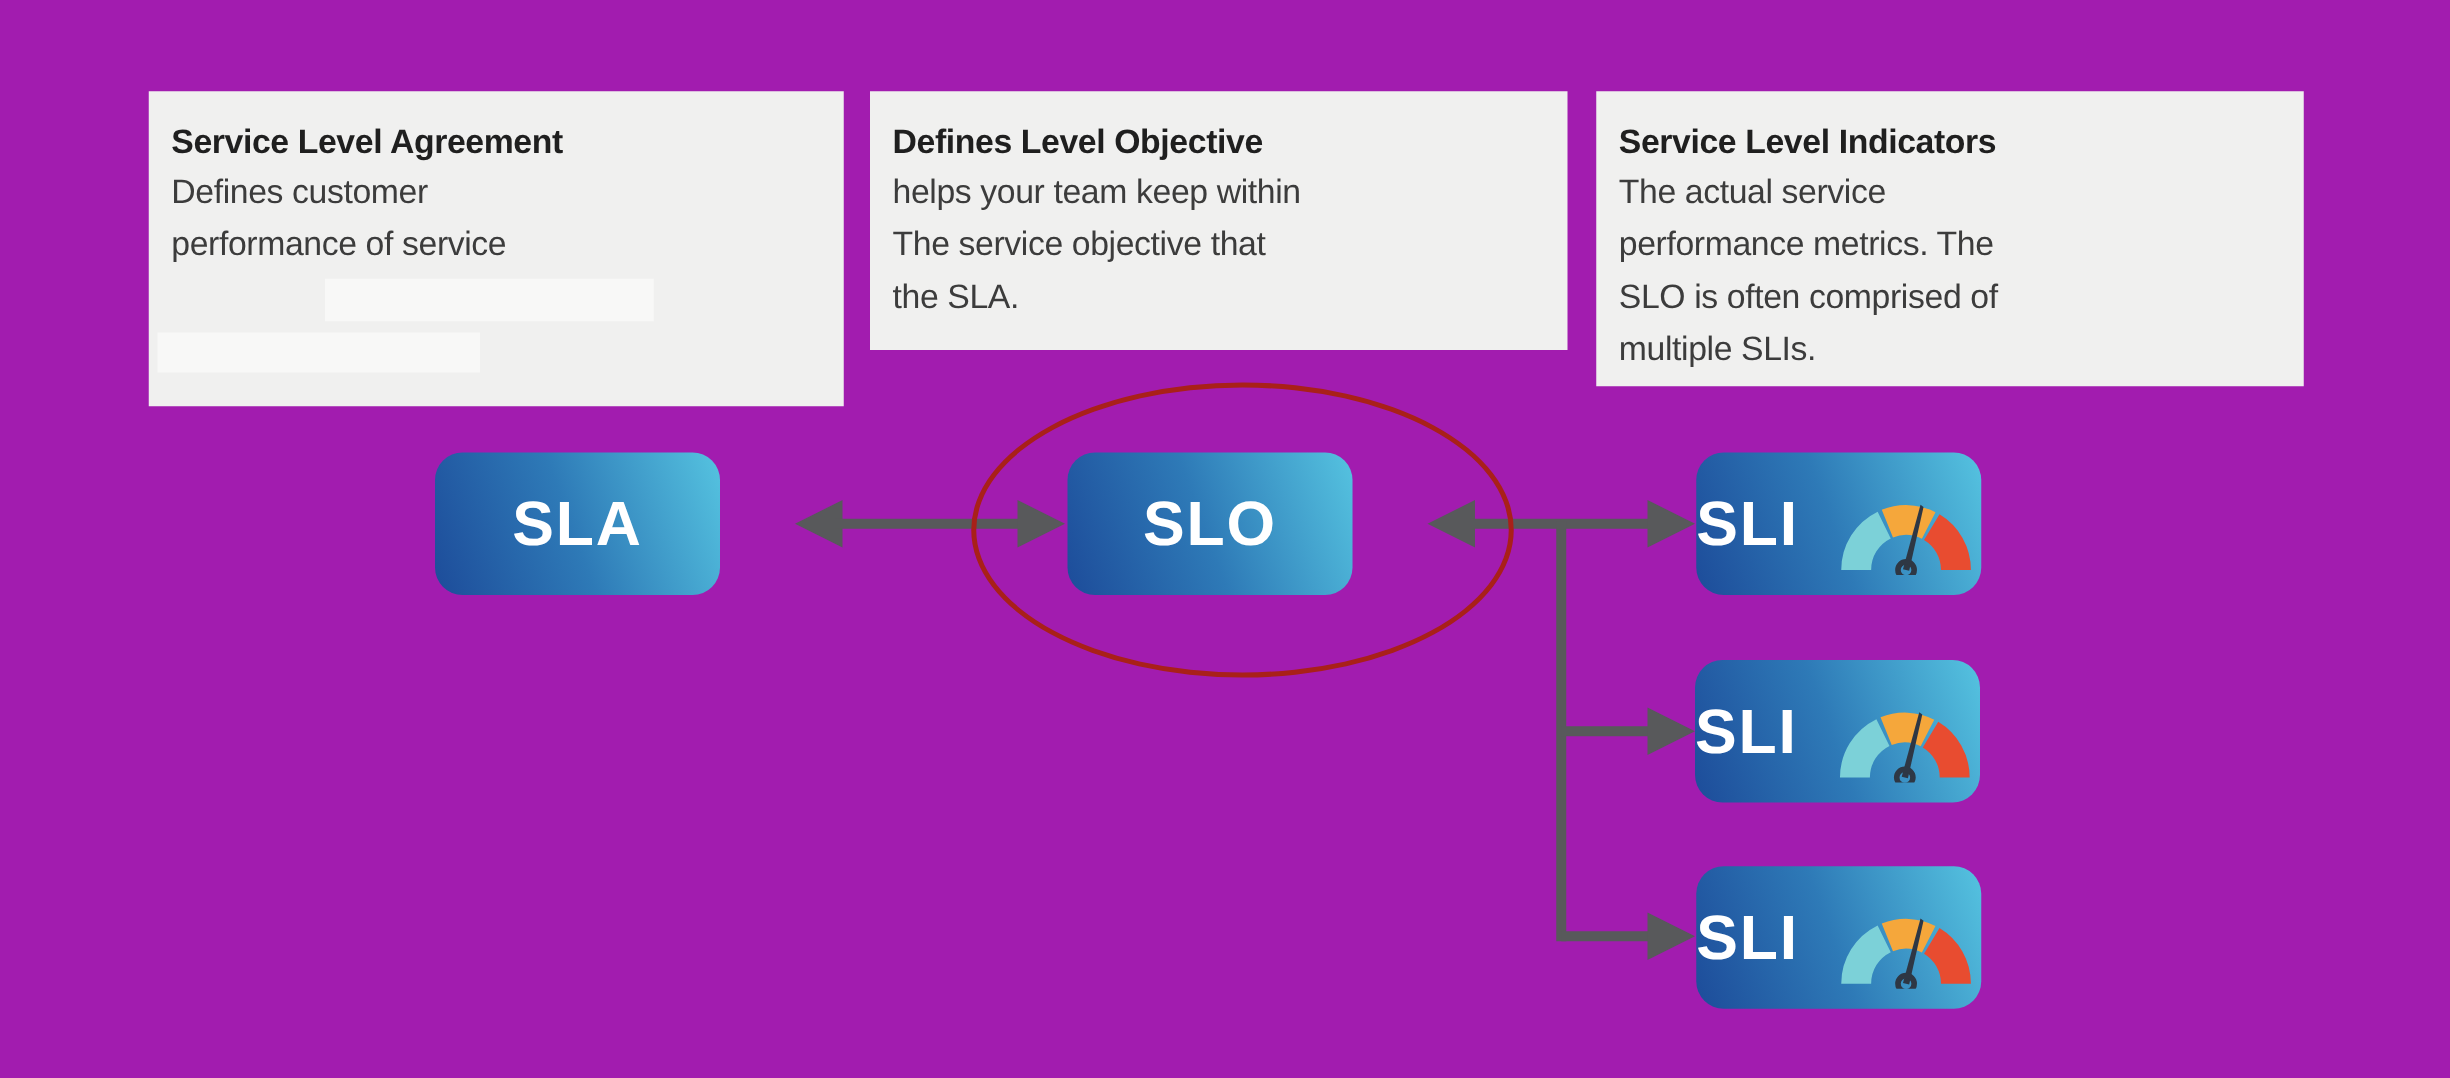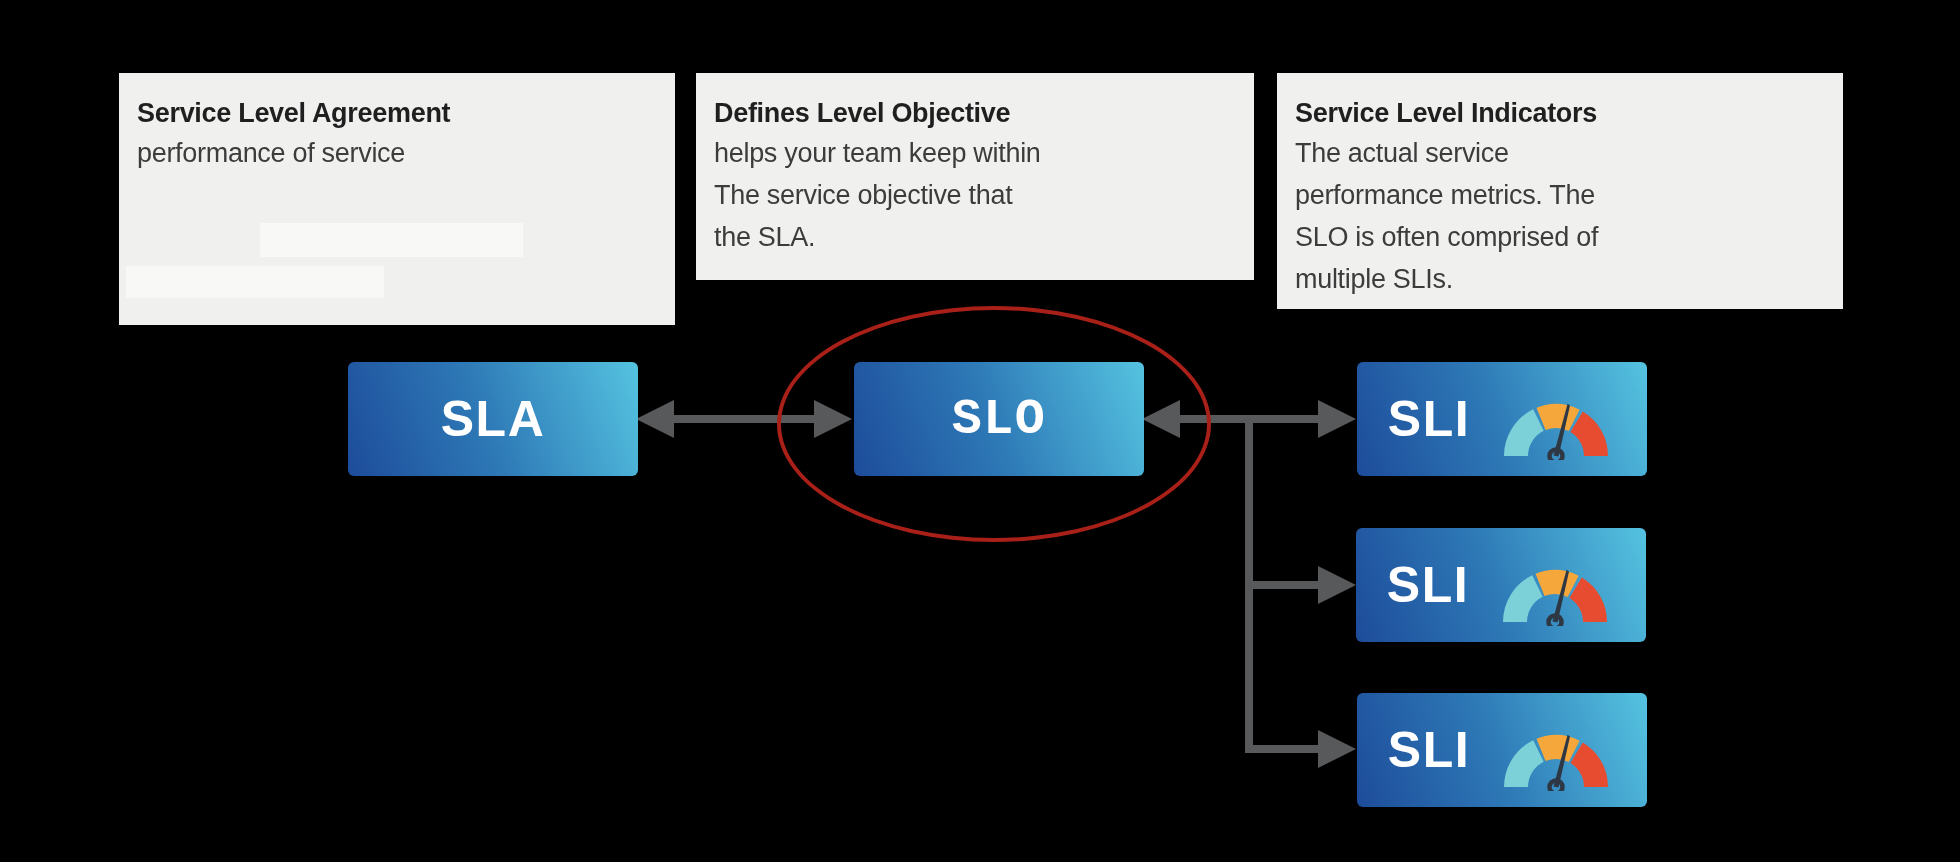"Service Level Agreement" .canvas { background: #000000 -> #a21caf }
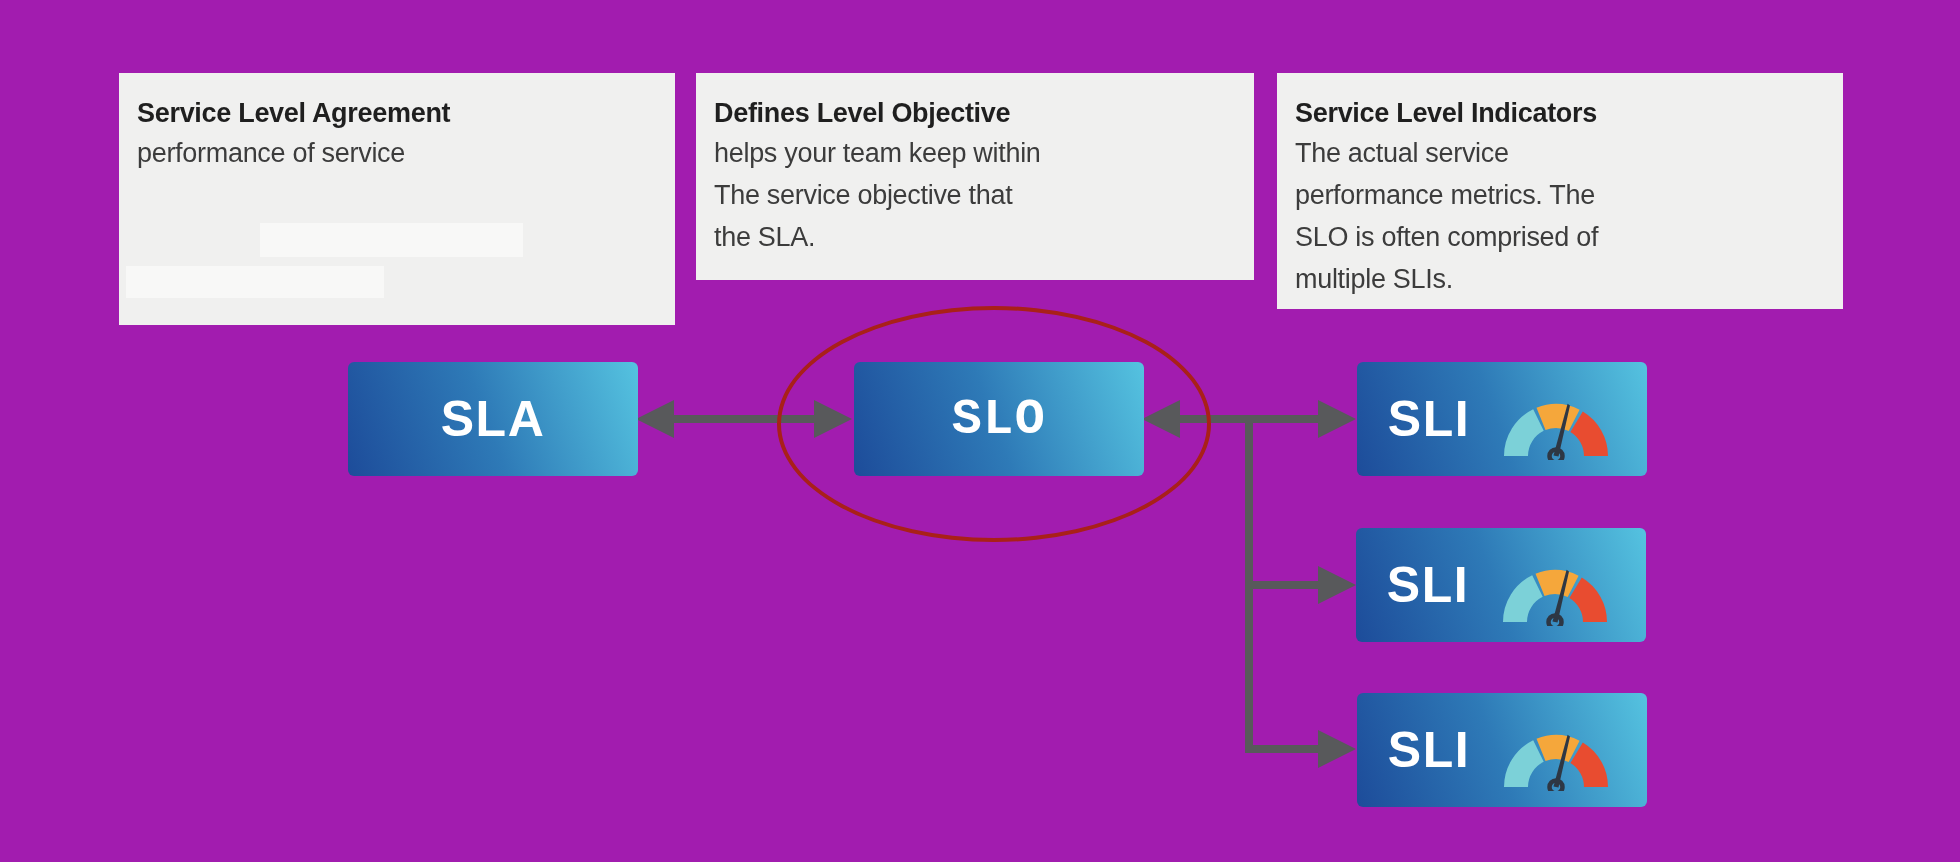"Defines customer" div.card-line { html: none -> <div>Defines customer</div> }
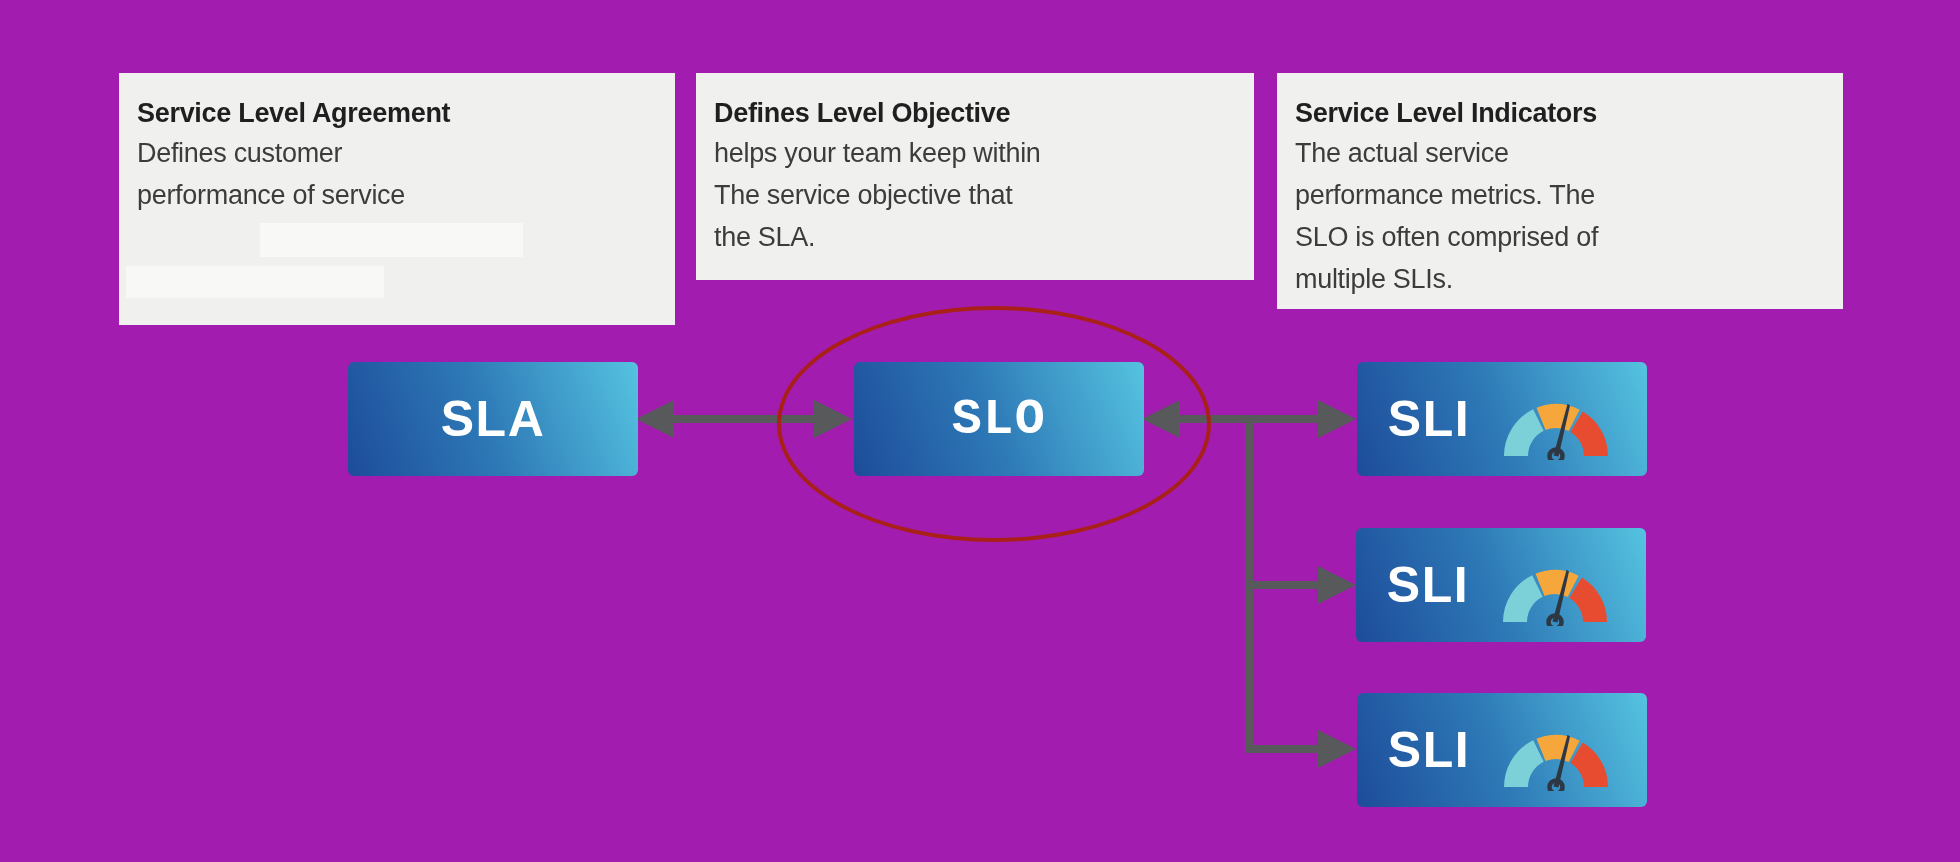"SLA" .node { border-radius: 6px -> 22px; width: 290px -> 228px }
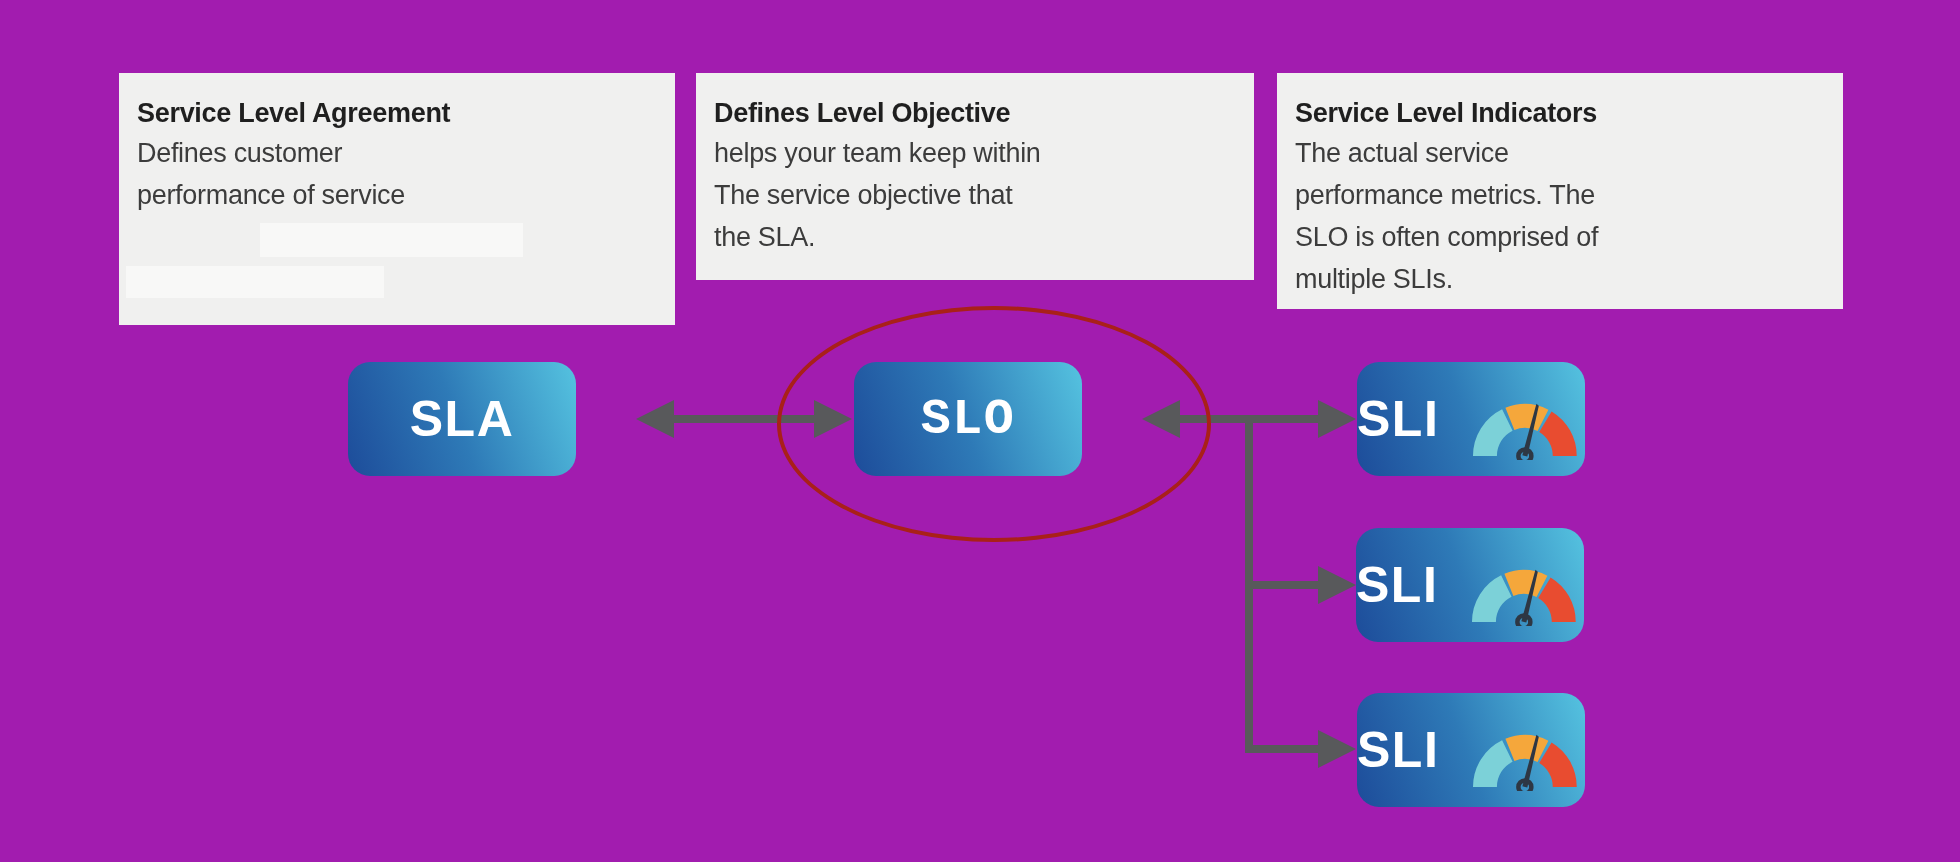"SLO" div.node { font-family: Liberation Mono, monospace -> none }
